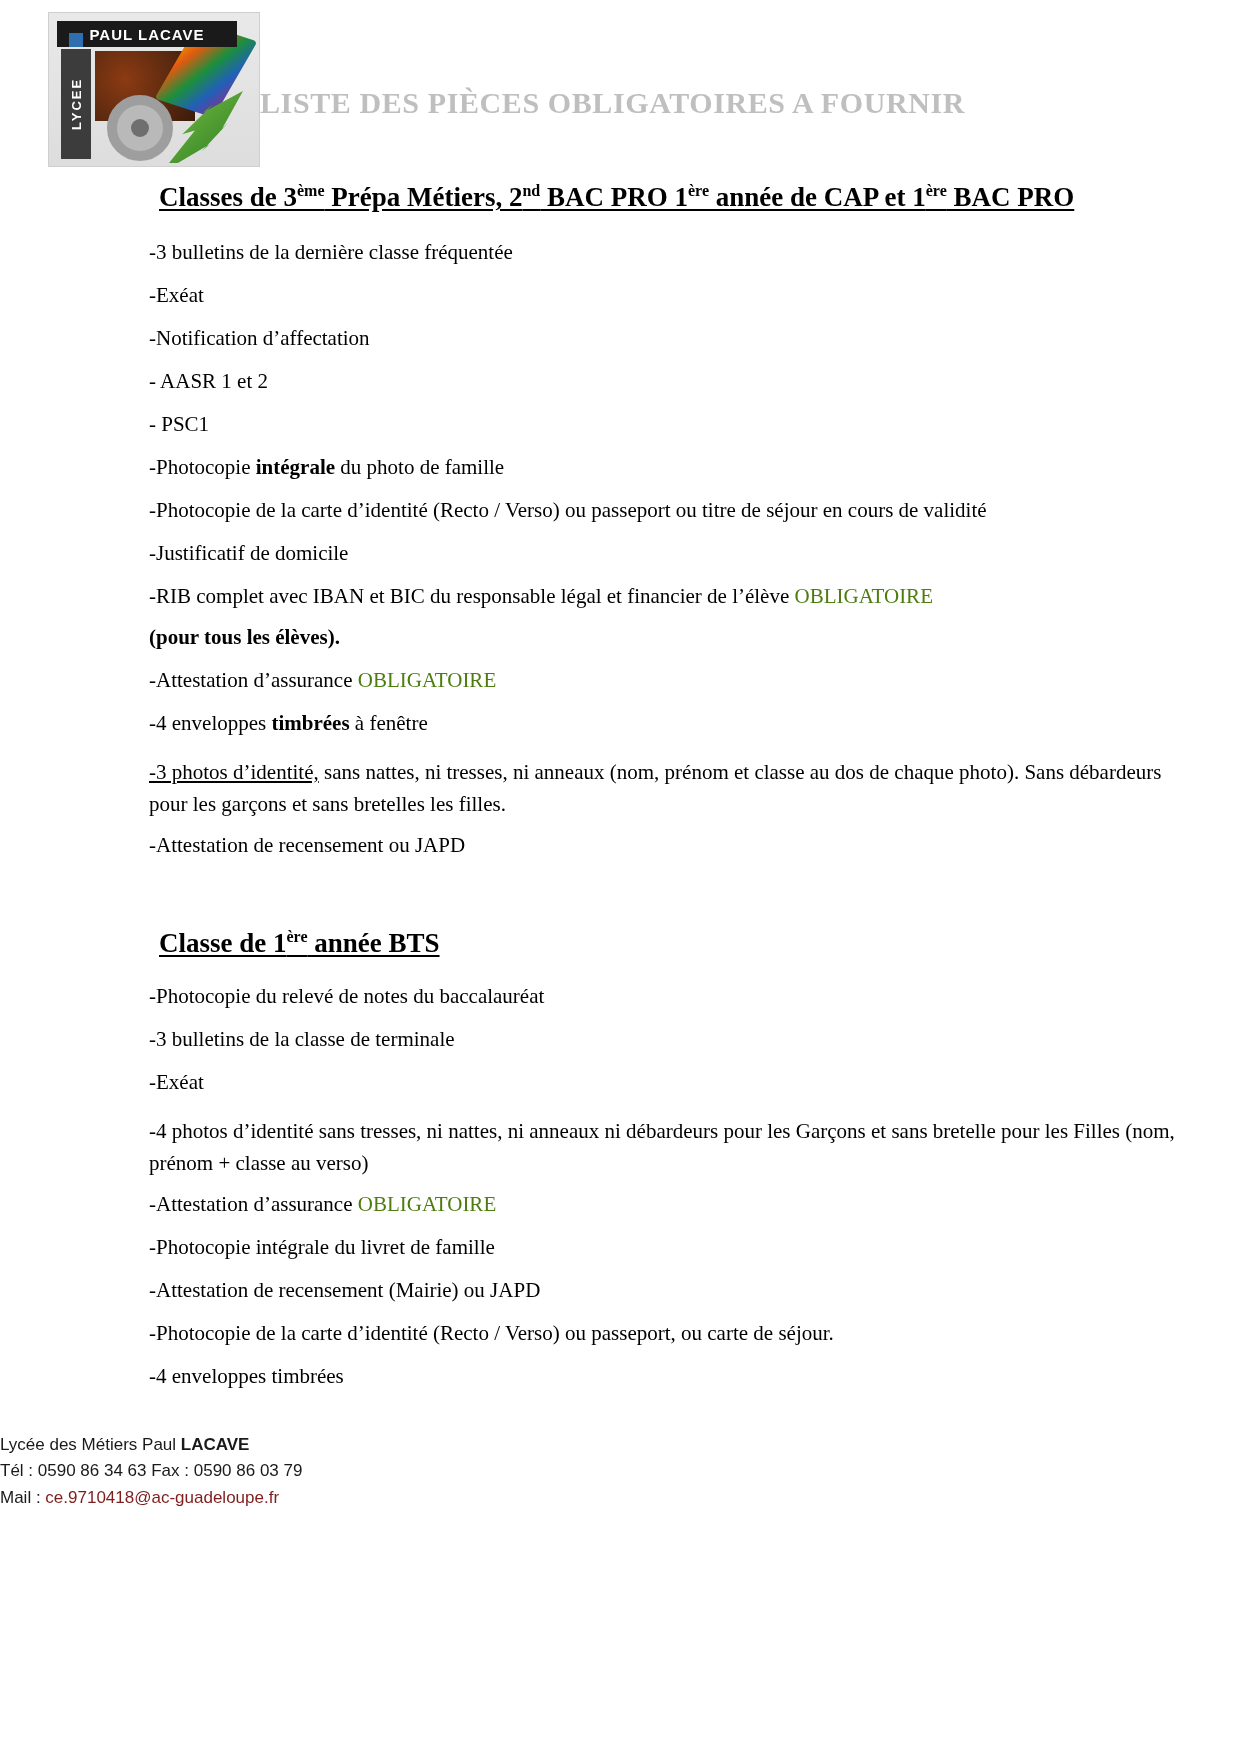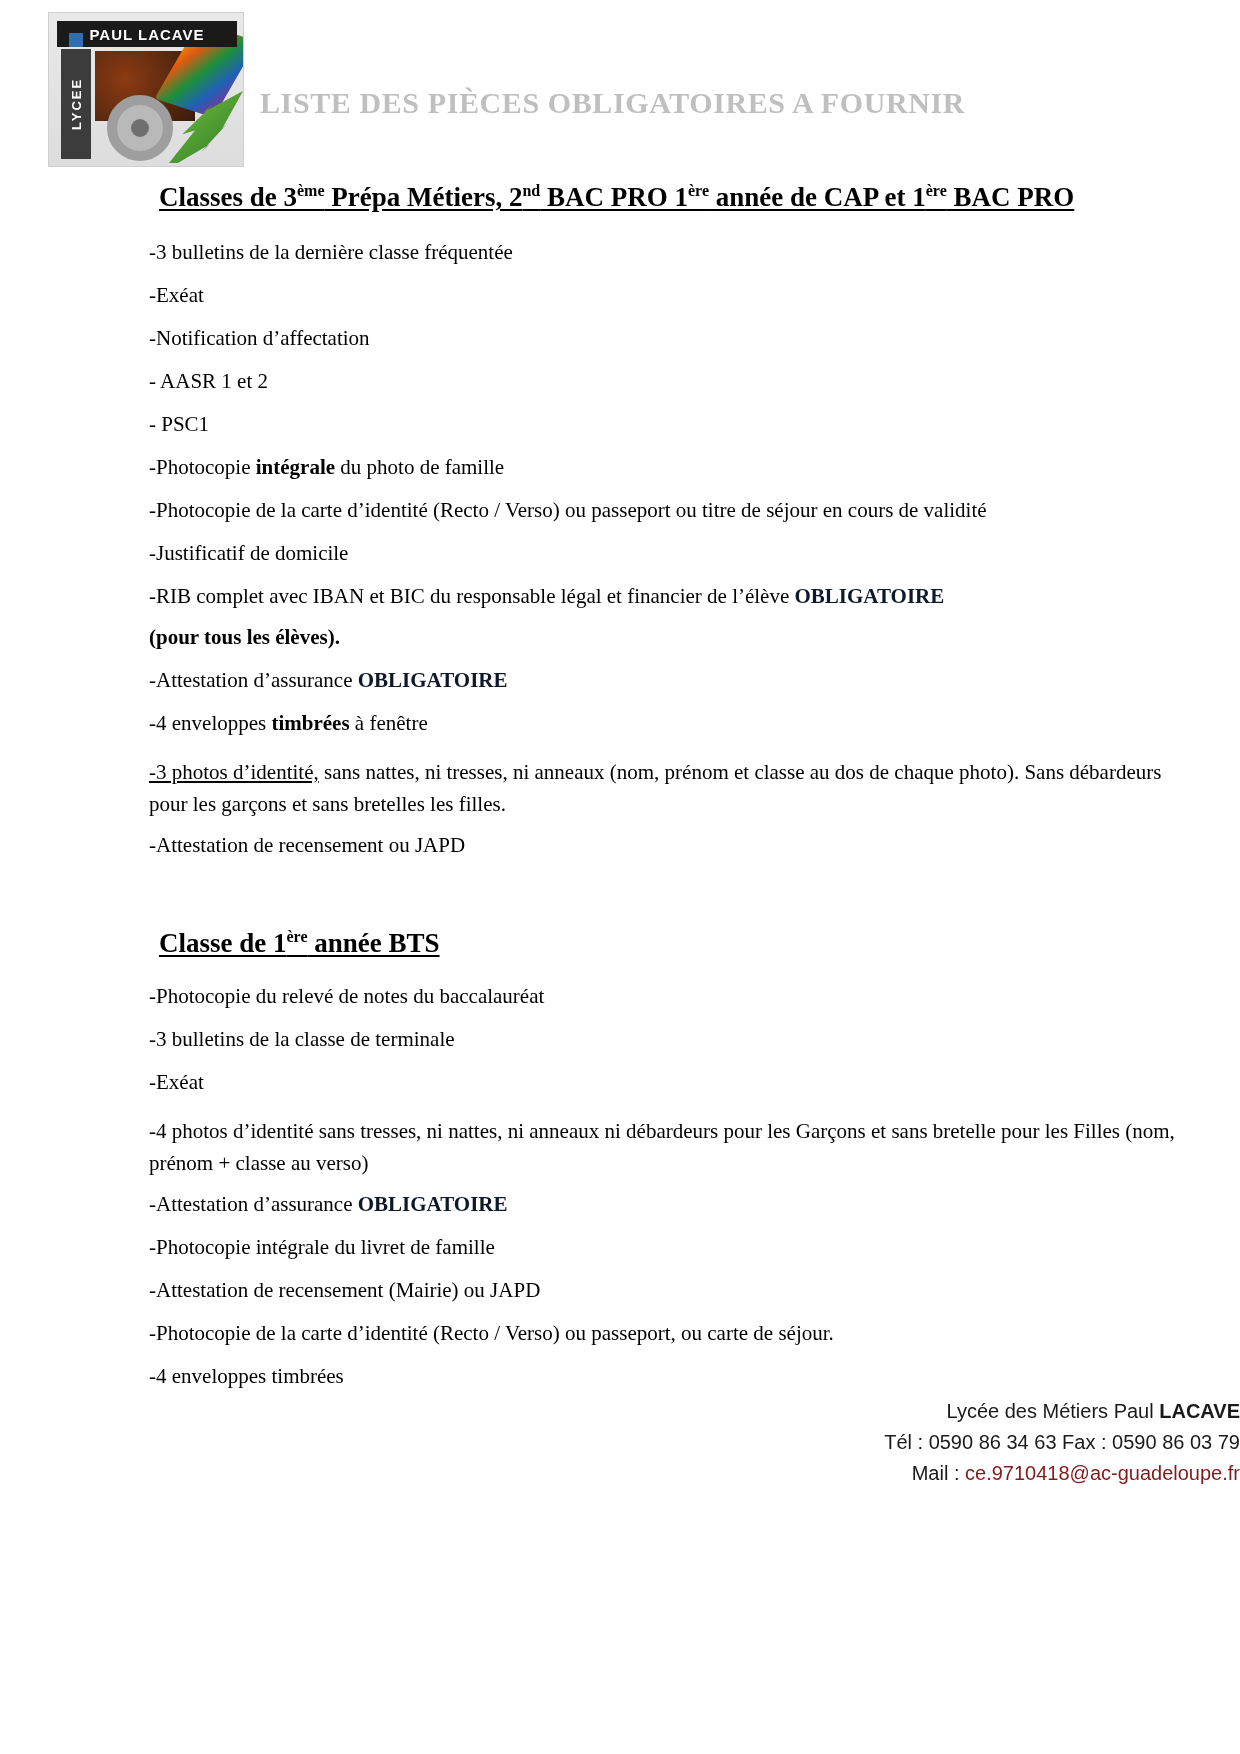"PAUL LACAVE" .logo { width: 196px -> 212px }
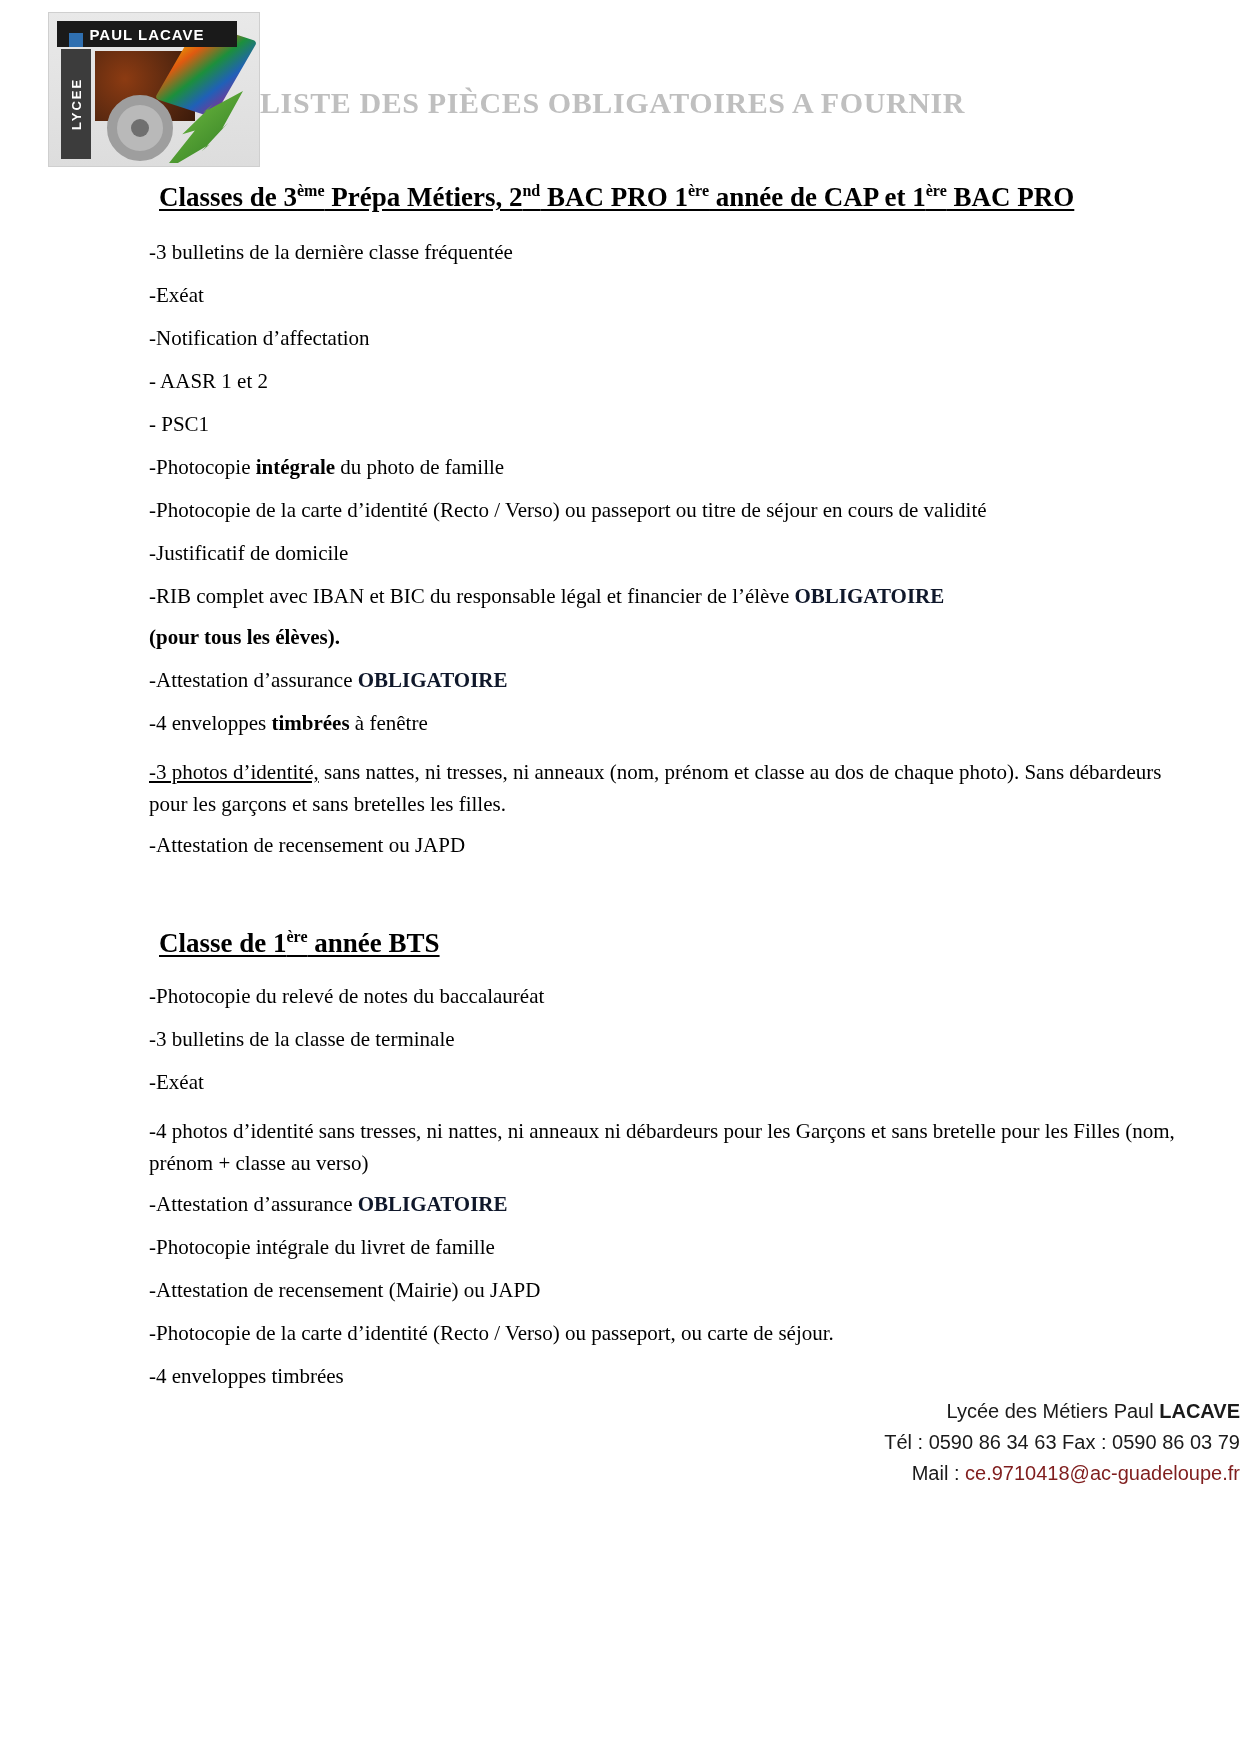"OBLIGATOIRE" .red { color: #0f172a -> #4d7c0f; font-weight: bold -> normal }
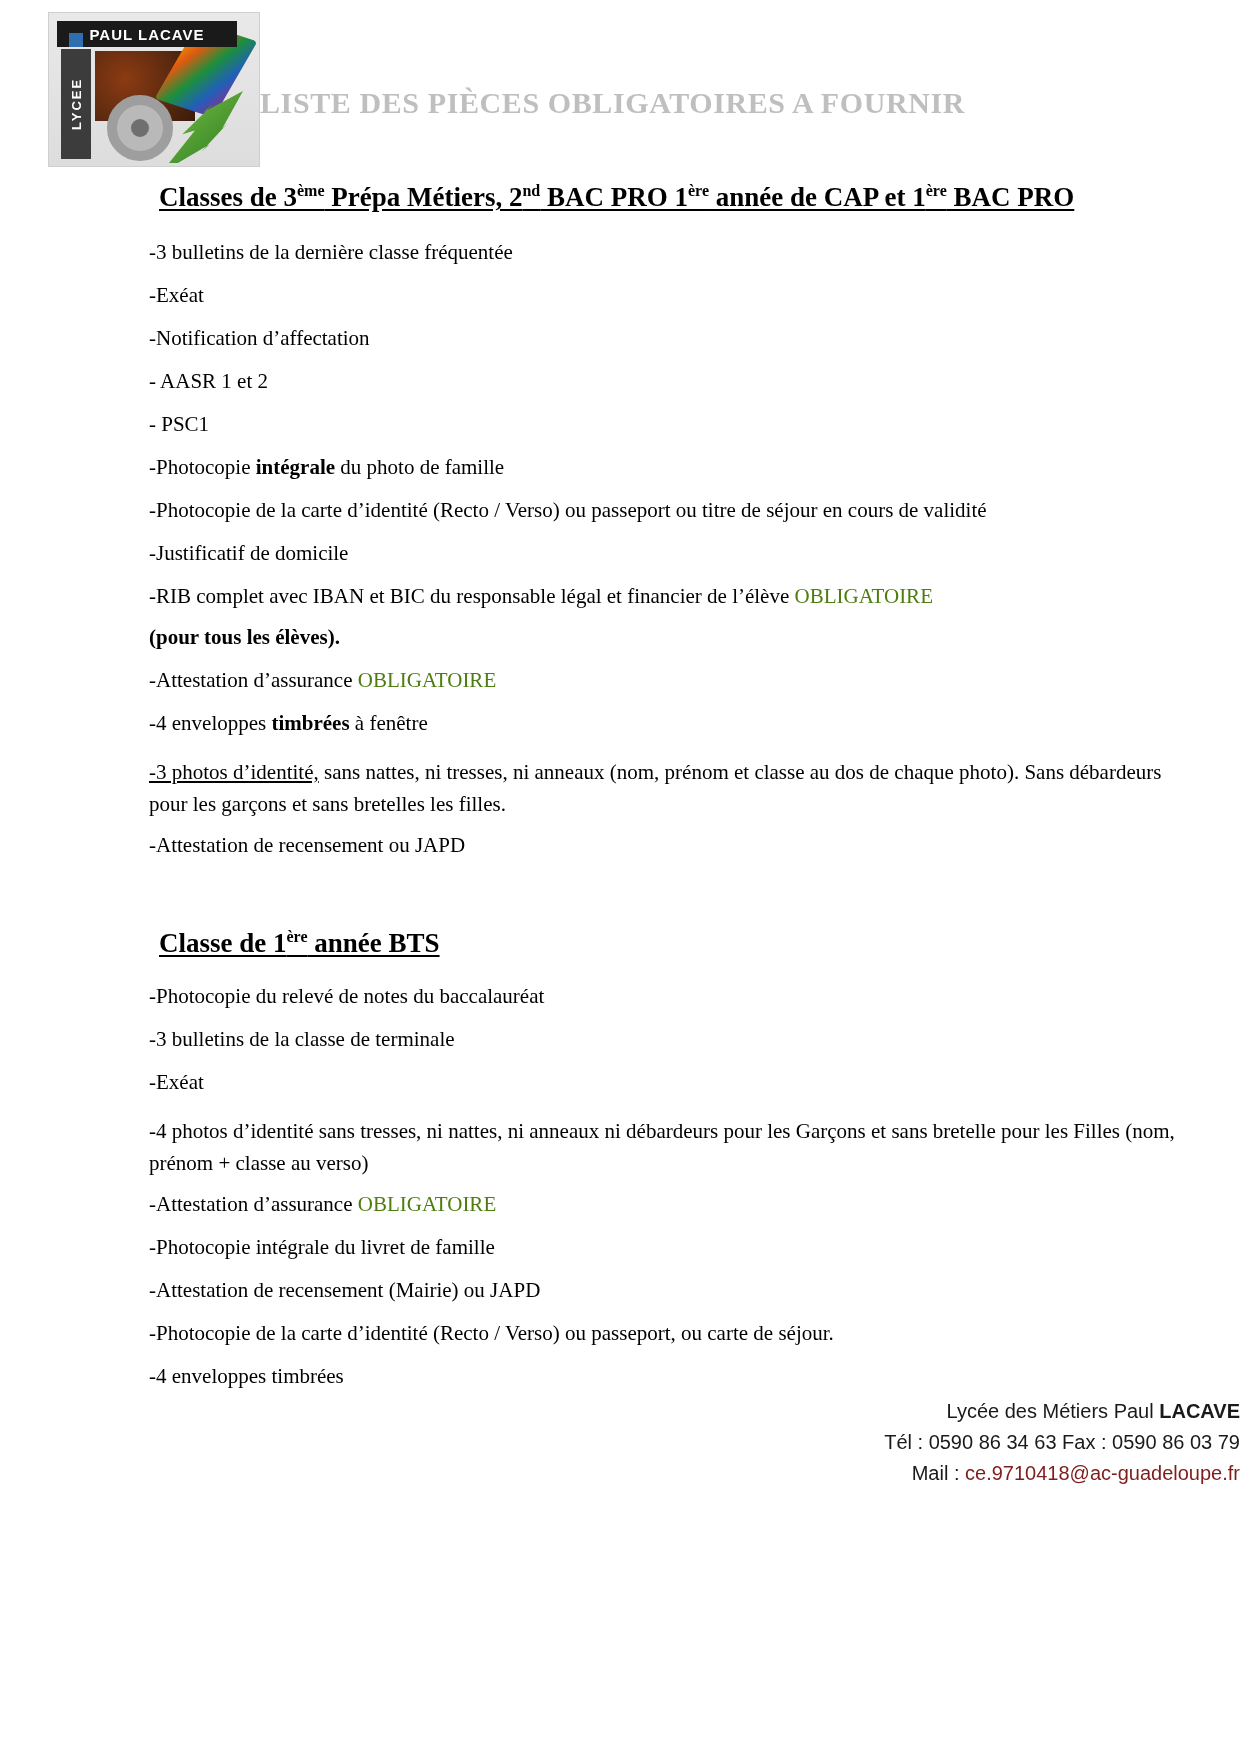"Lycée des Métiers Paul LACAVE" .footer { bottom: 265px -> 243px; font-size: 20px -> 17px; text-align: right -> left }
